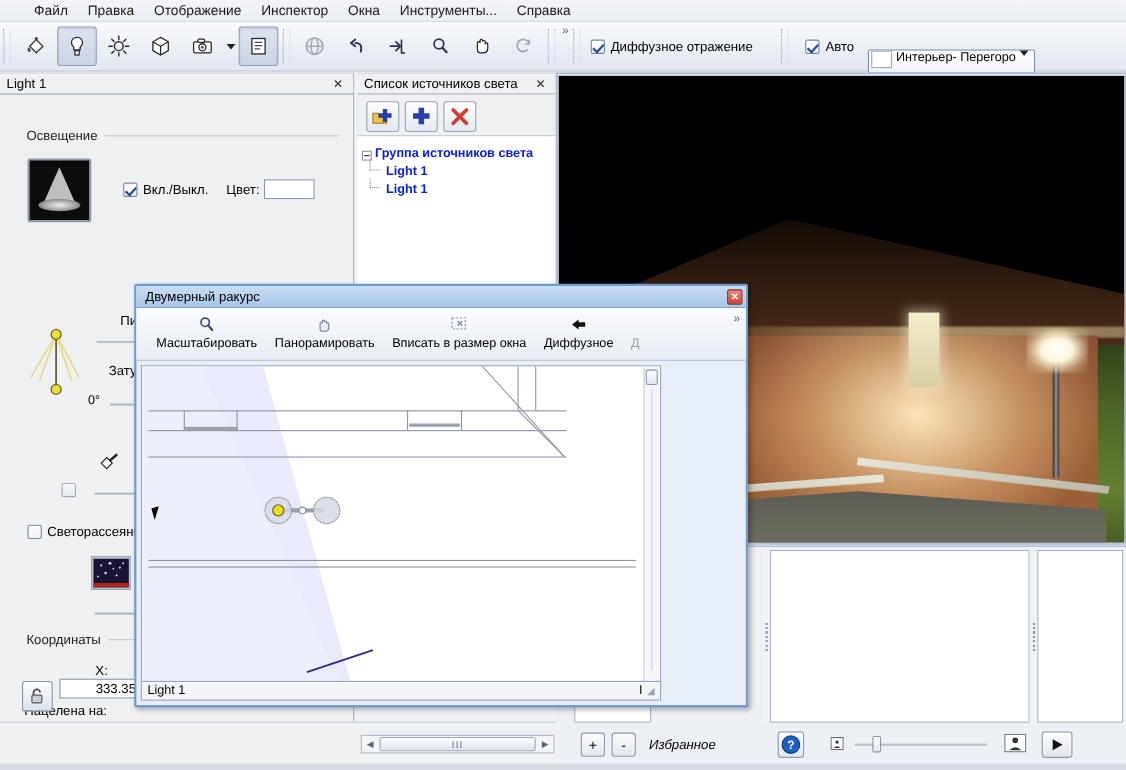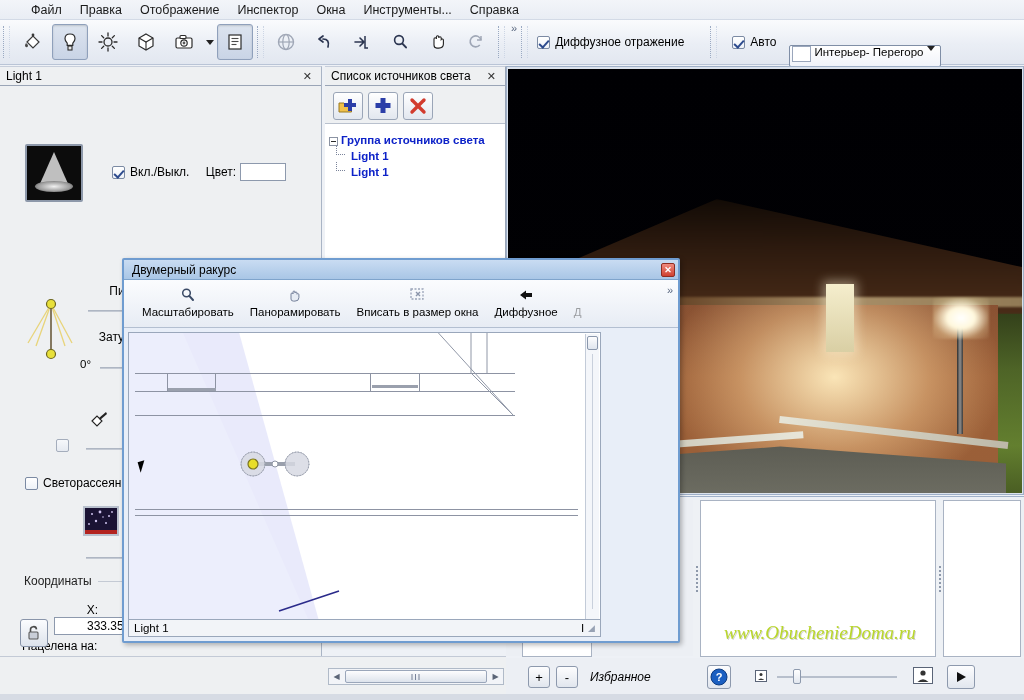"Освещение" div.grouphdr { html: none -> <div> <span>Освещение</span> <span></span> </div> }
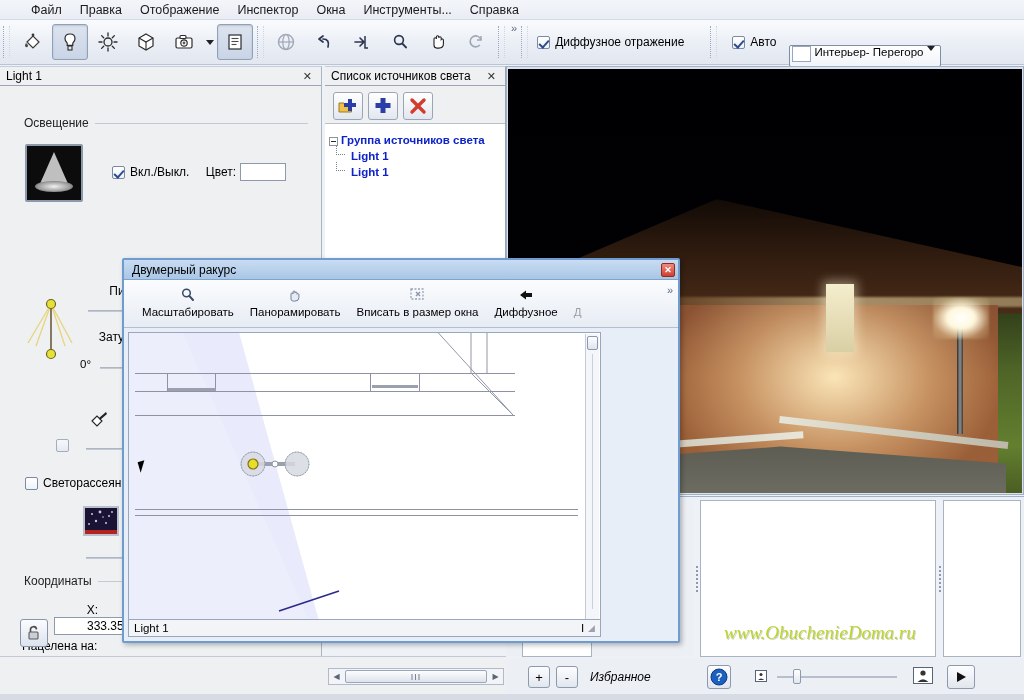"www.ObuchenieDoma.ru" div.watermark { html: <div>www.ObuchenieDoma.ru</div> -> none }
